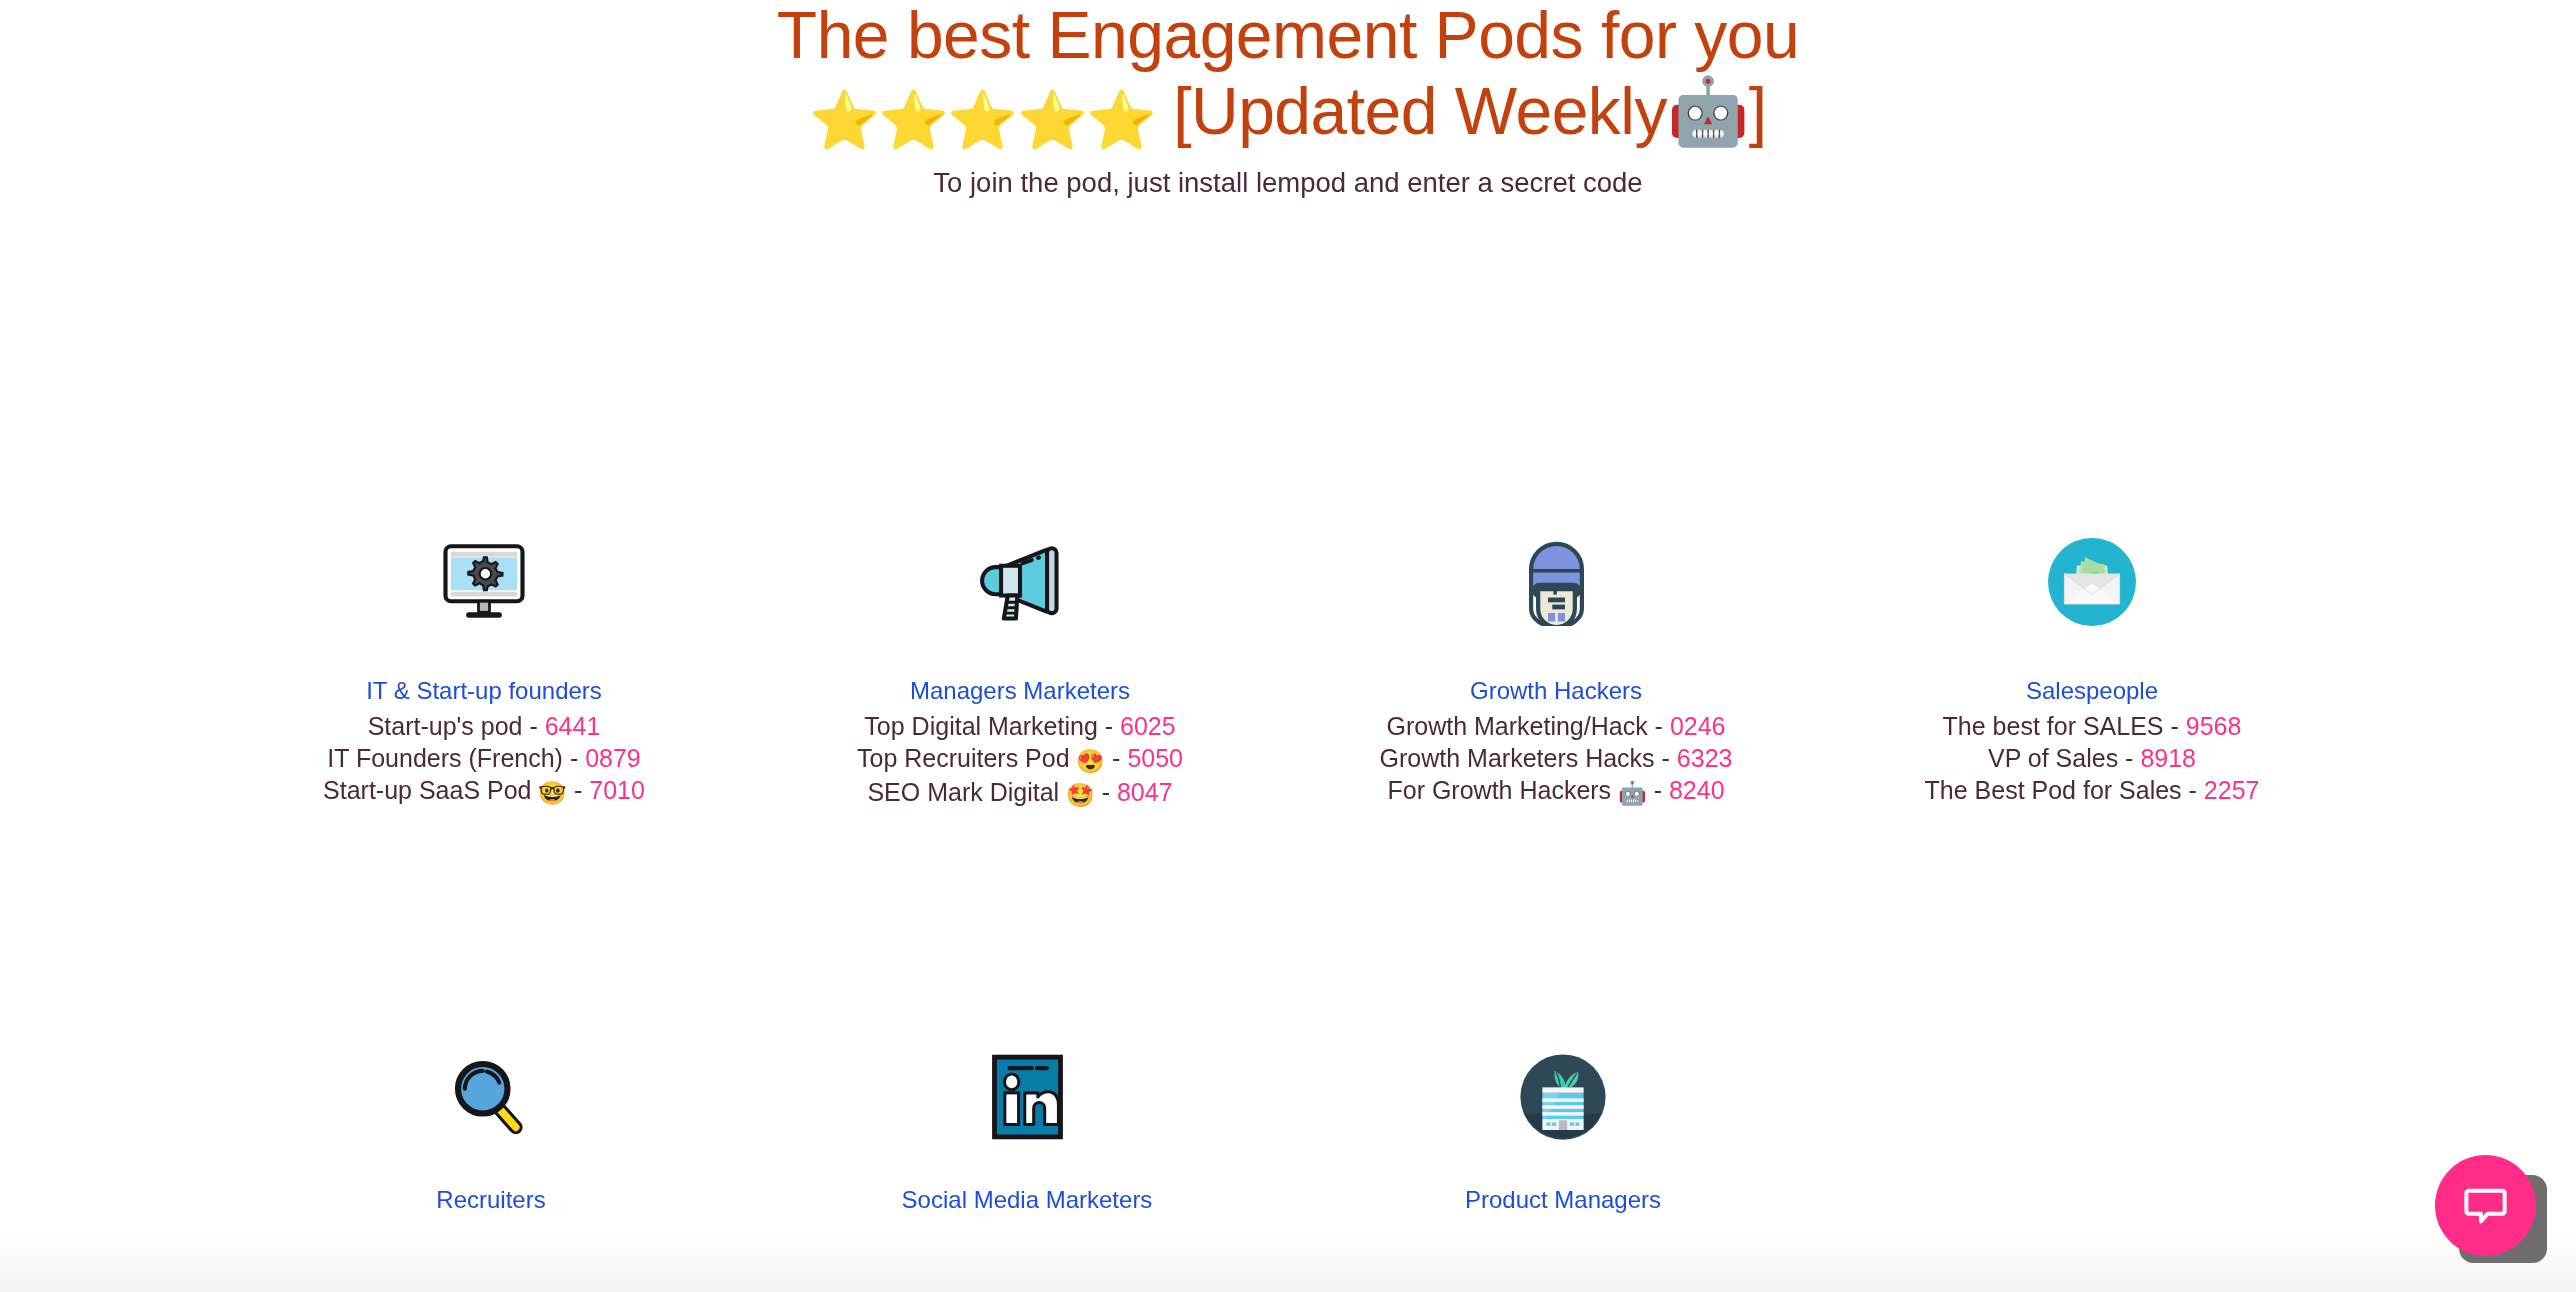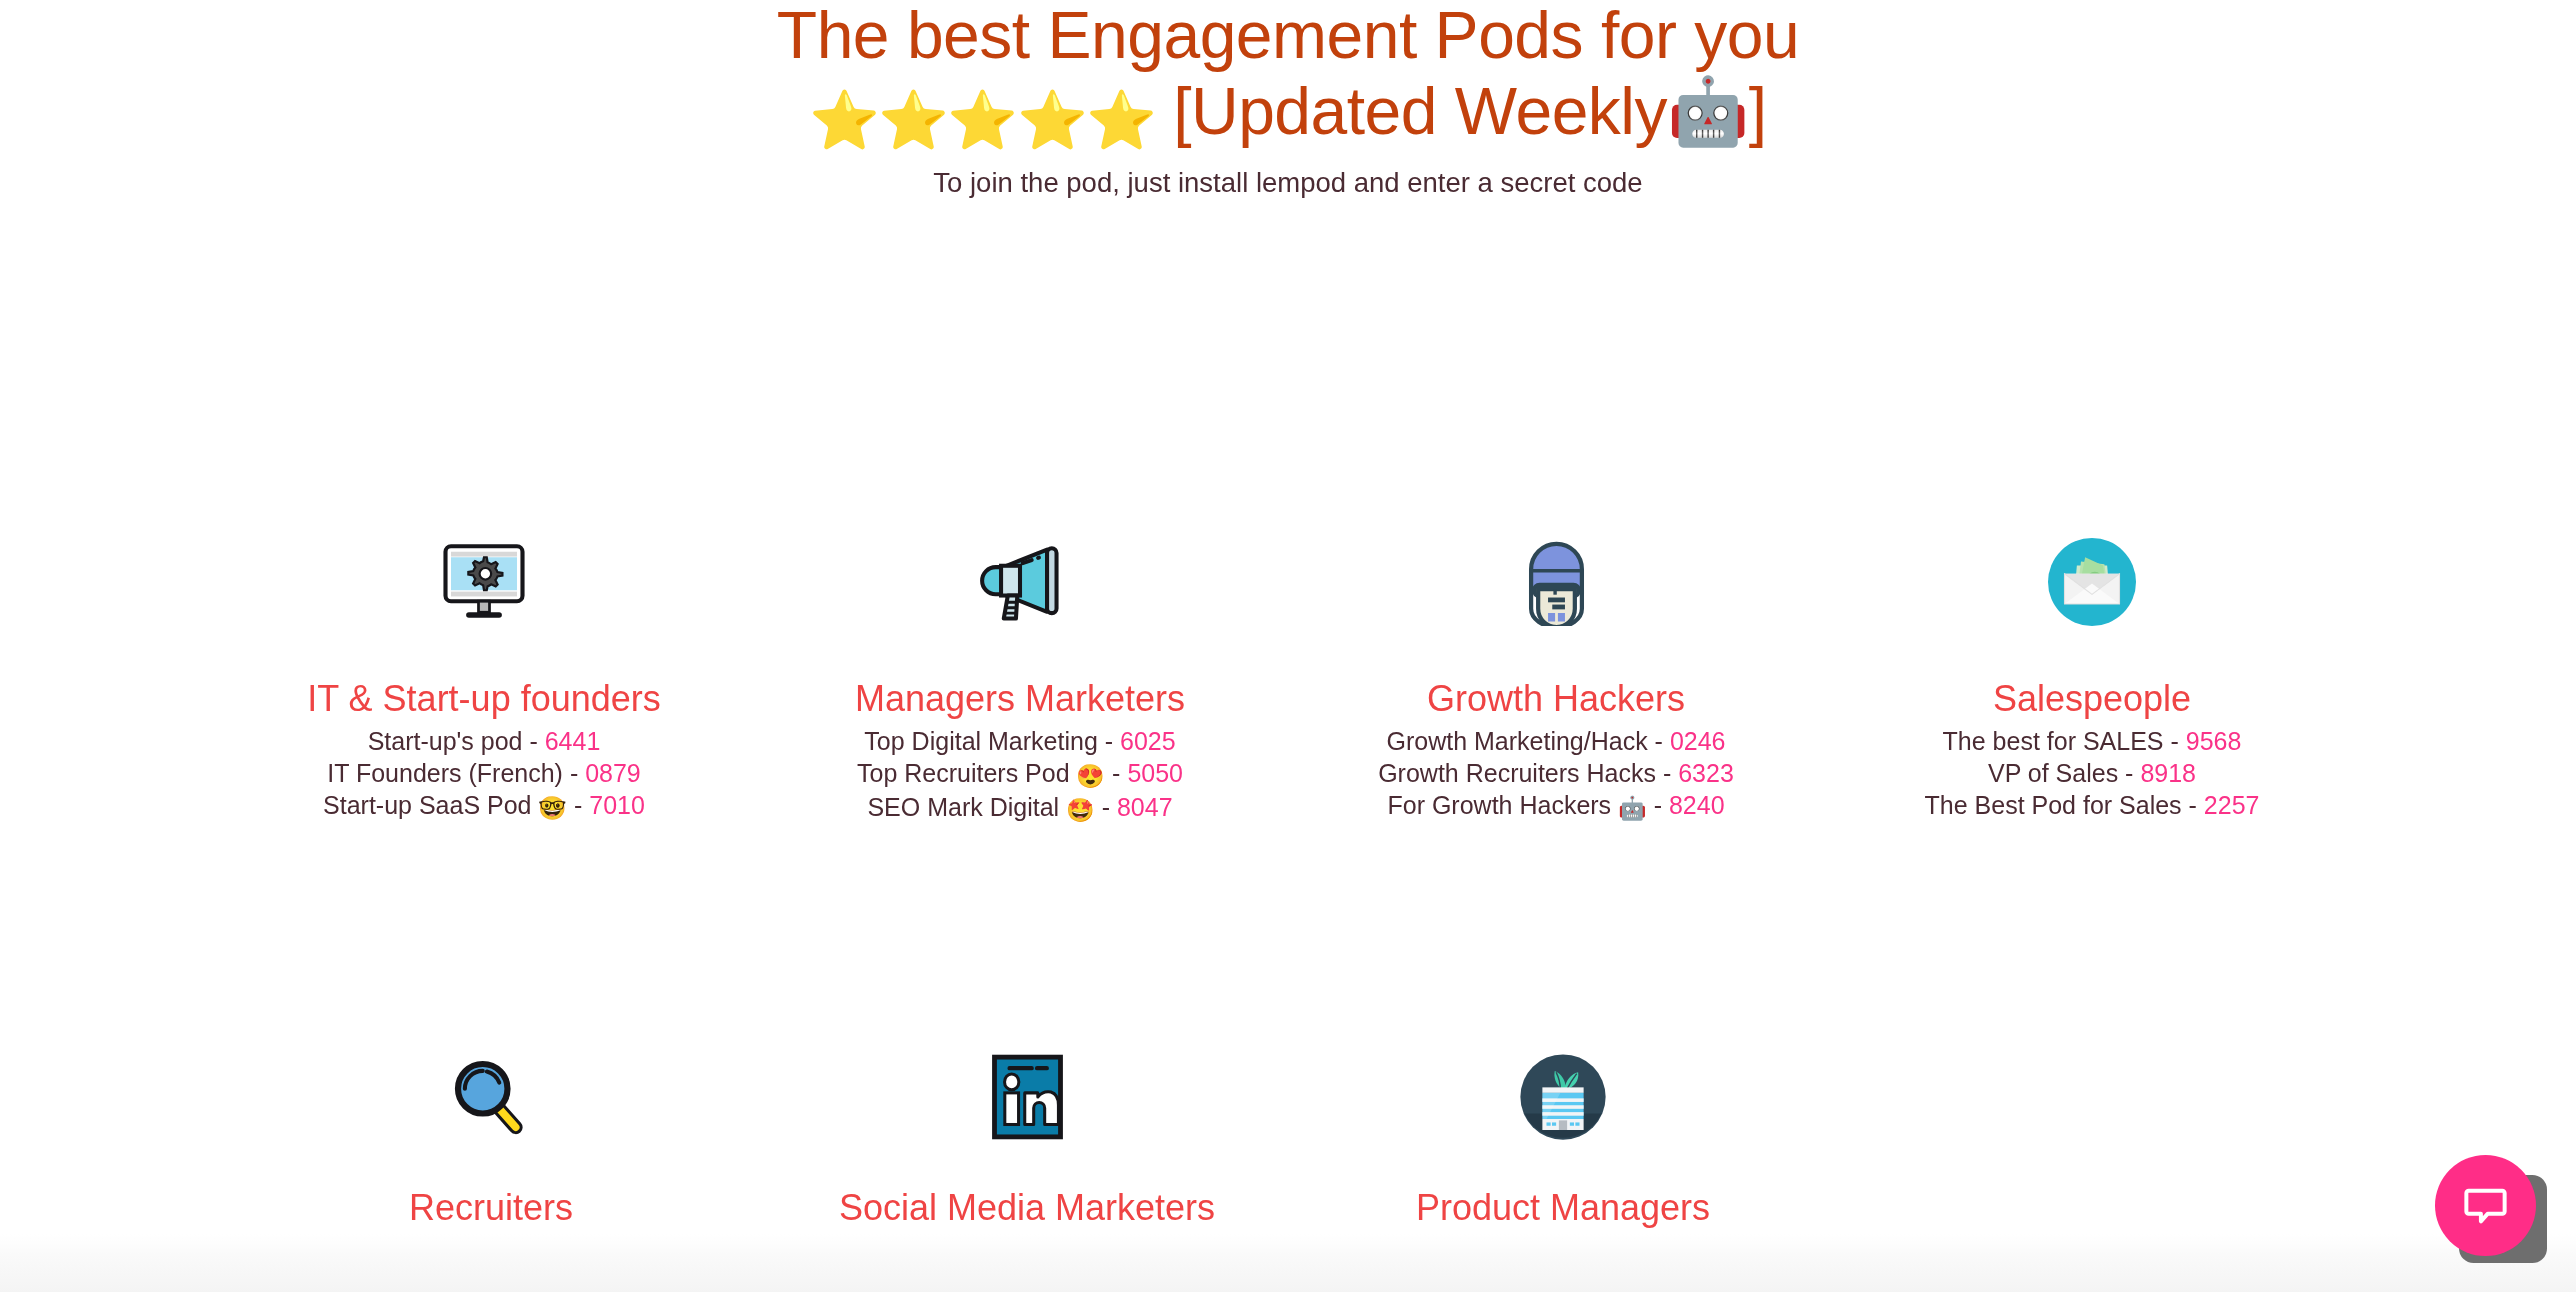"IT & Start-up founders" .cat-name { color: #ef4444 -> #1d4ed8; font-size: 36px -> 24px }
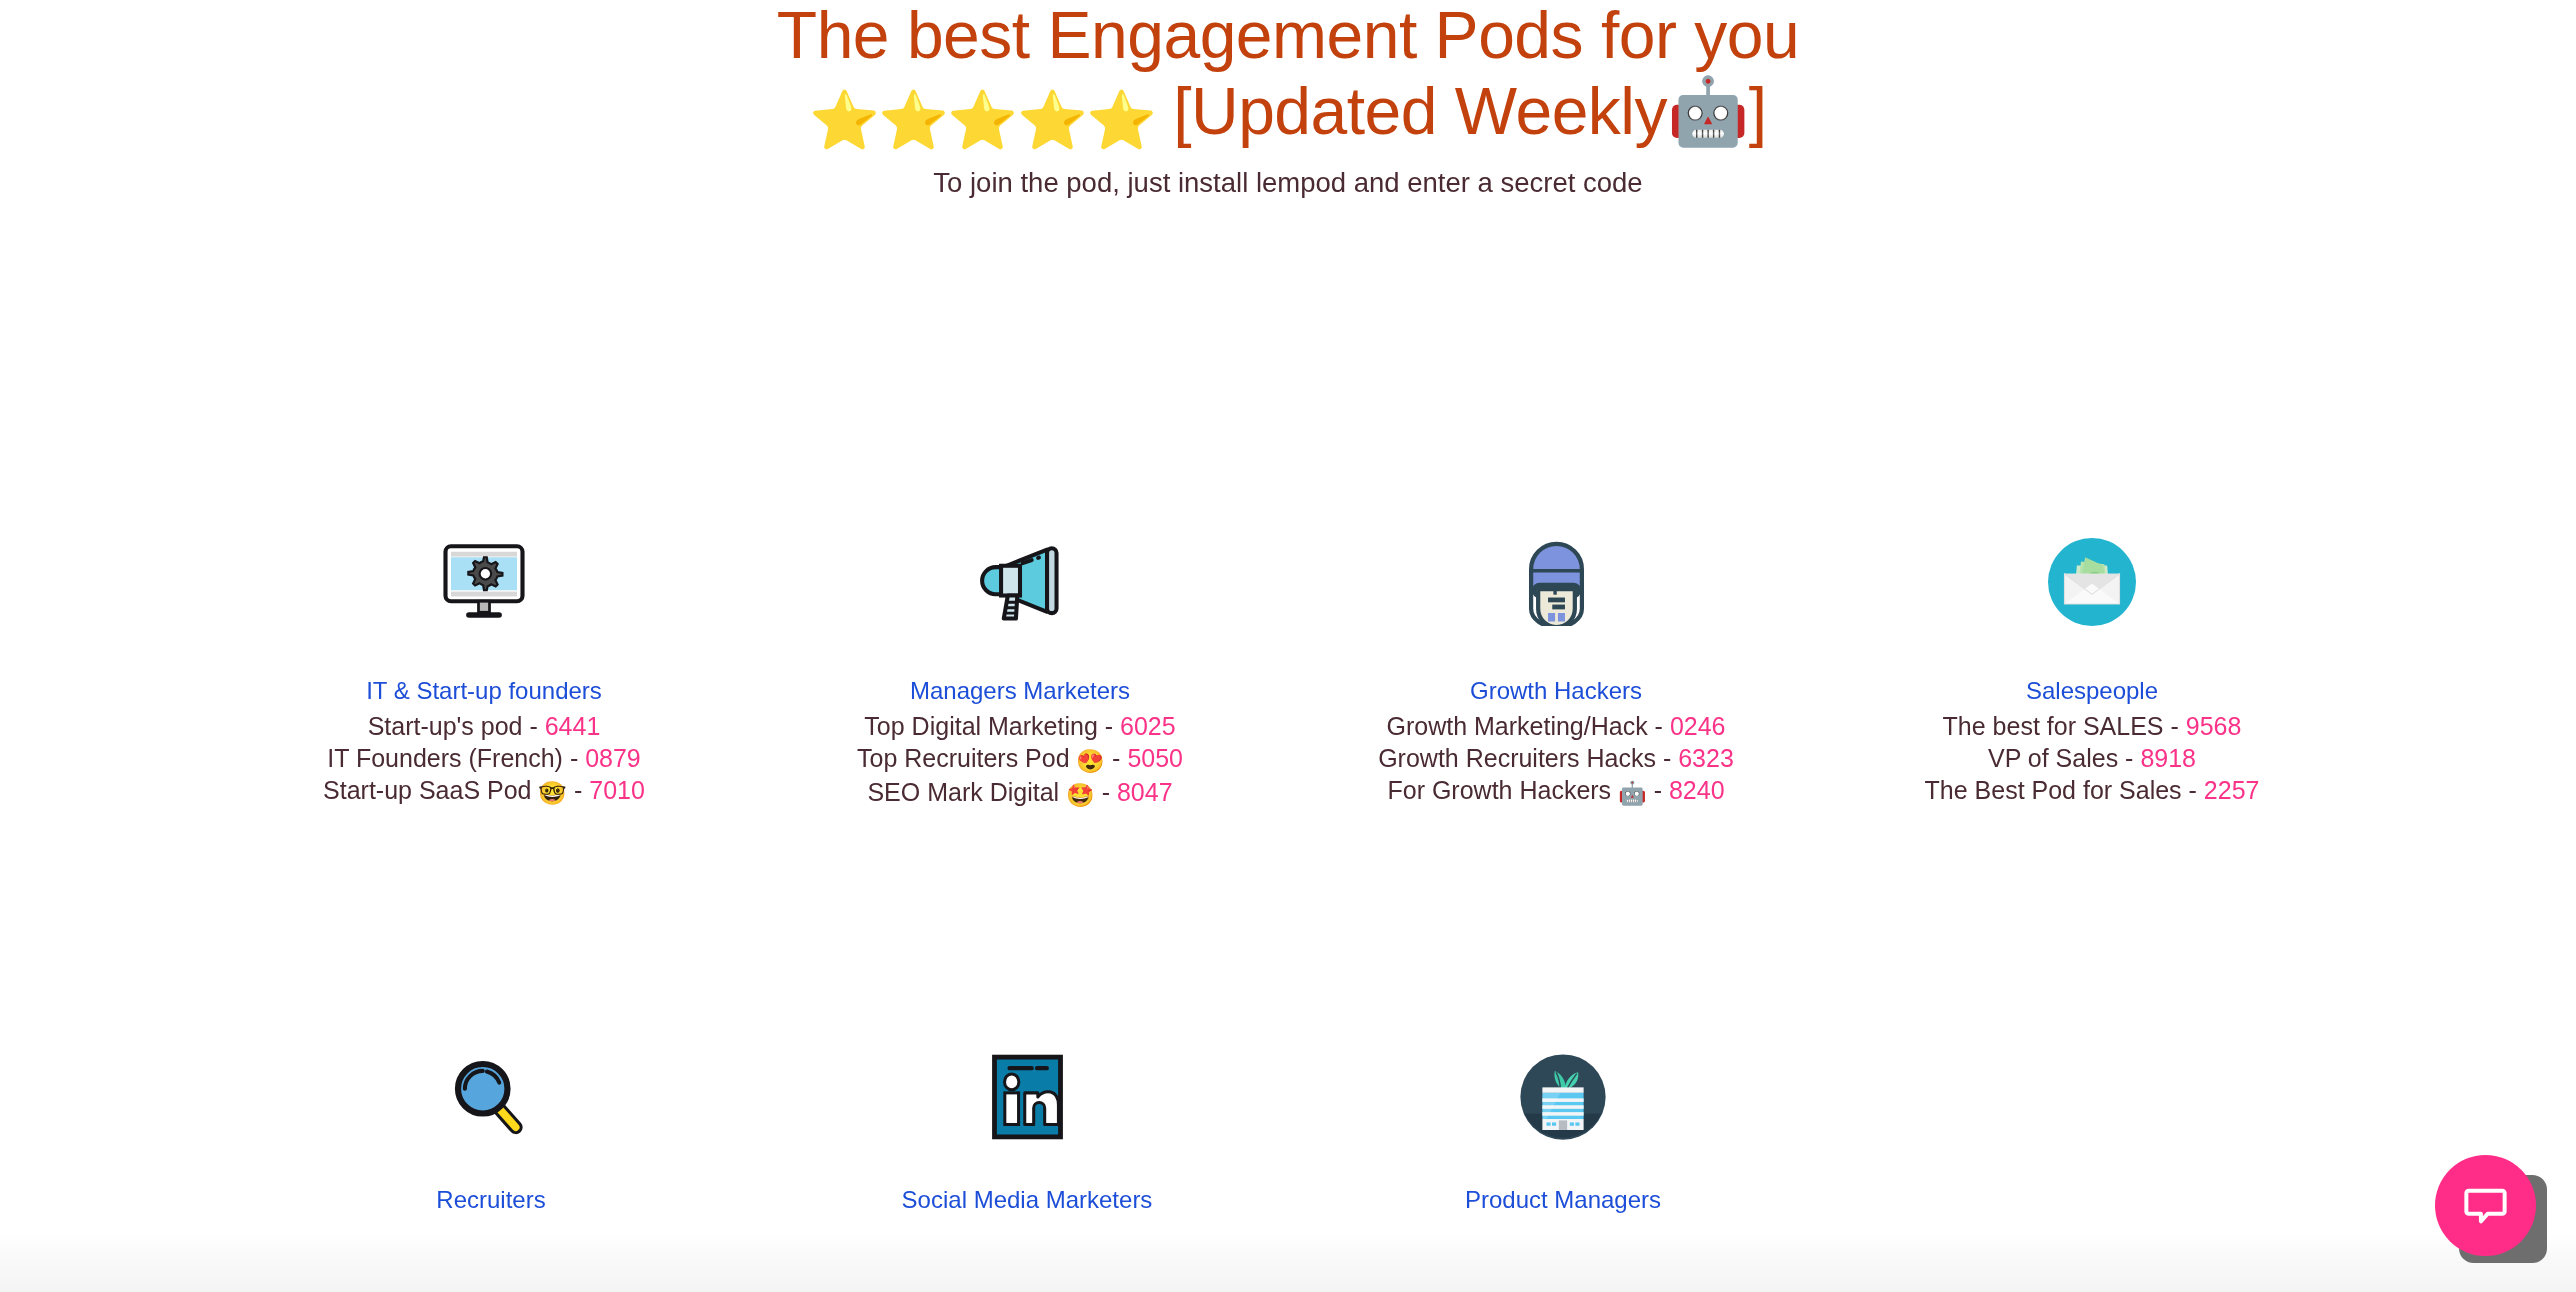"Growth Recruiters Hacks -" span { text: Recruiters -> Marketers }
